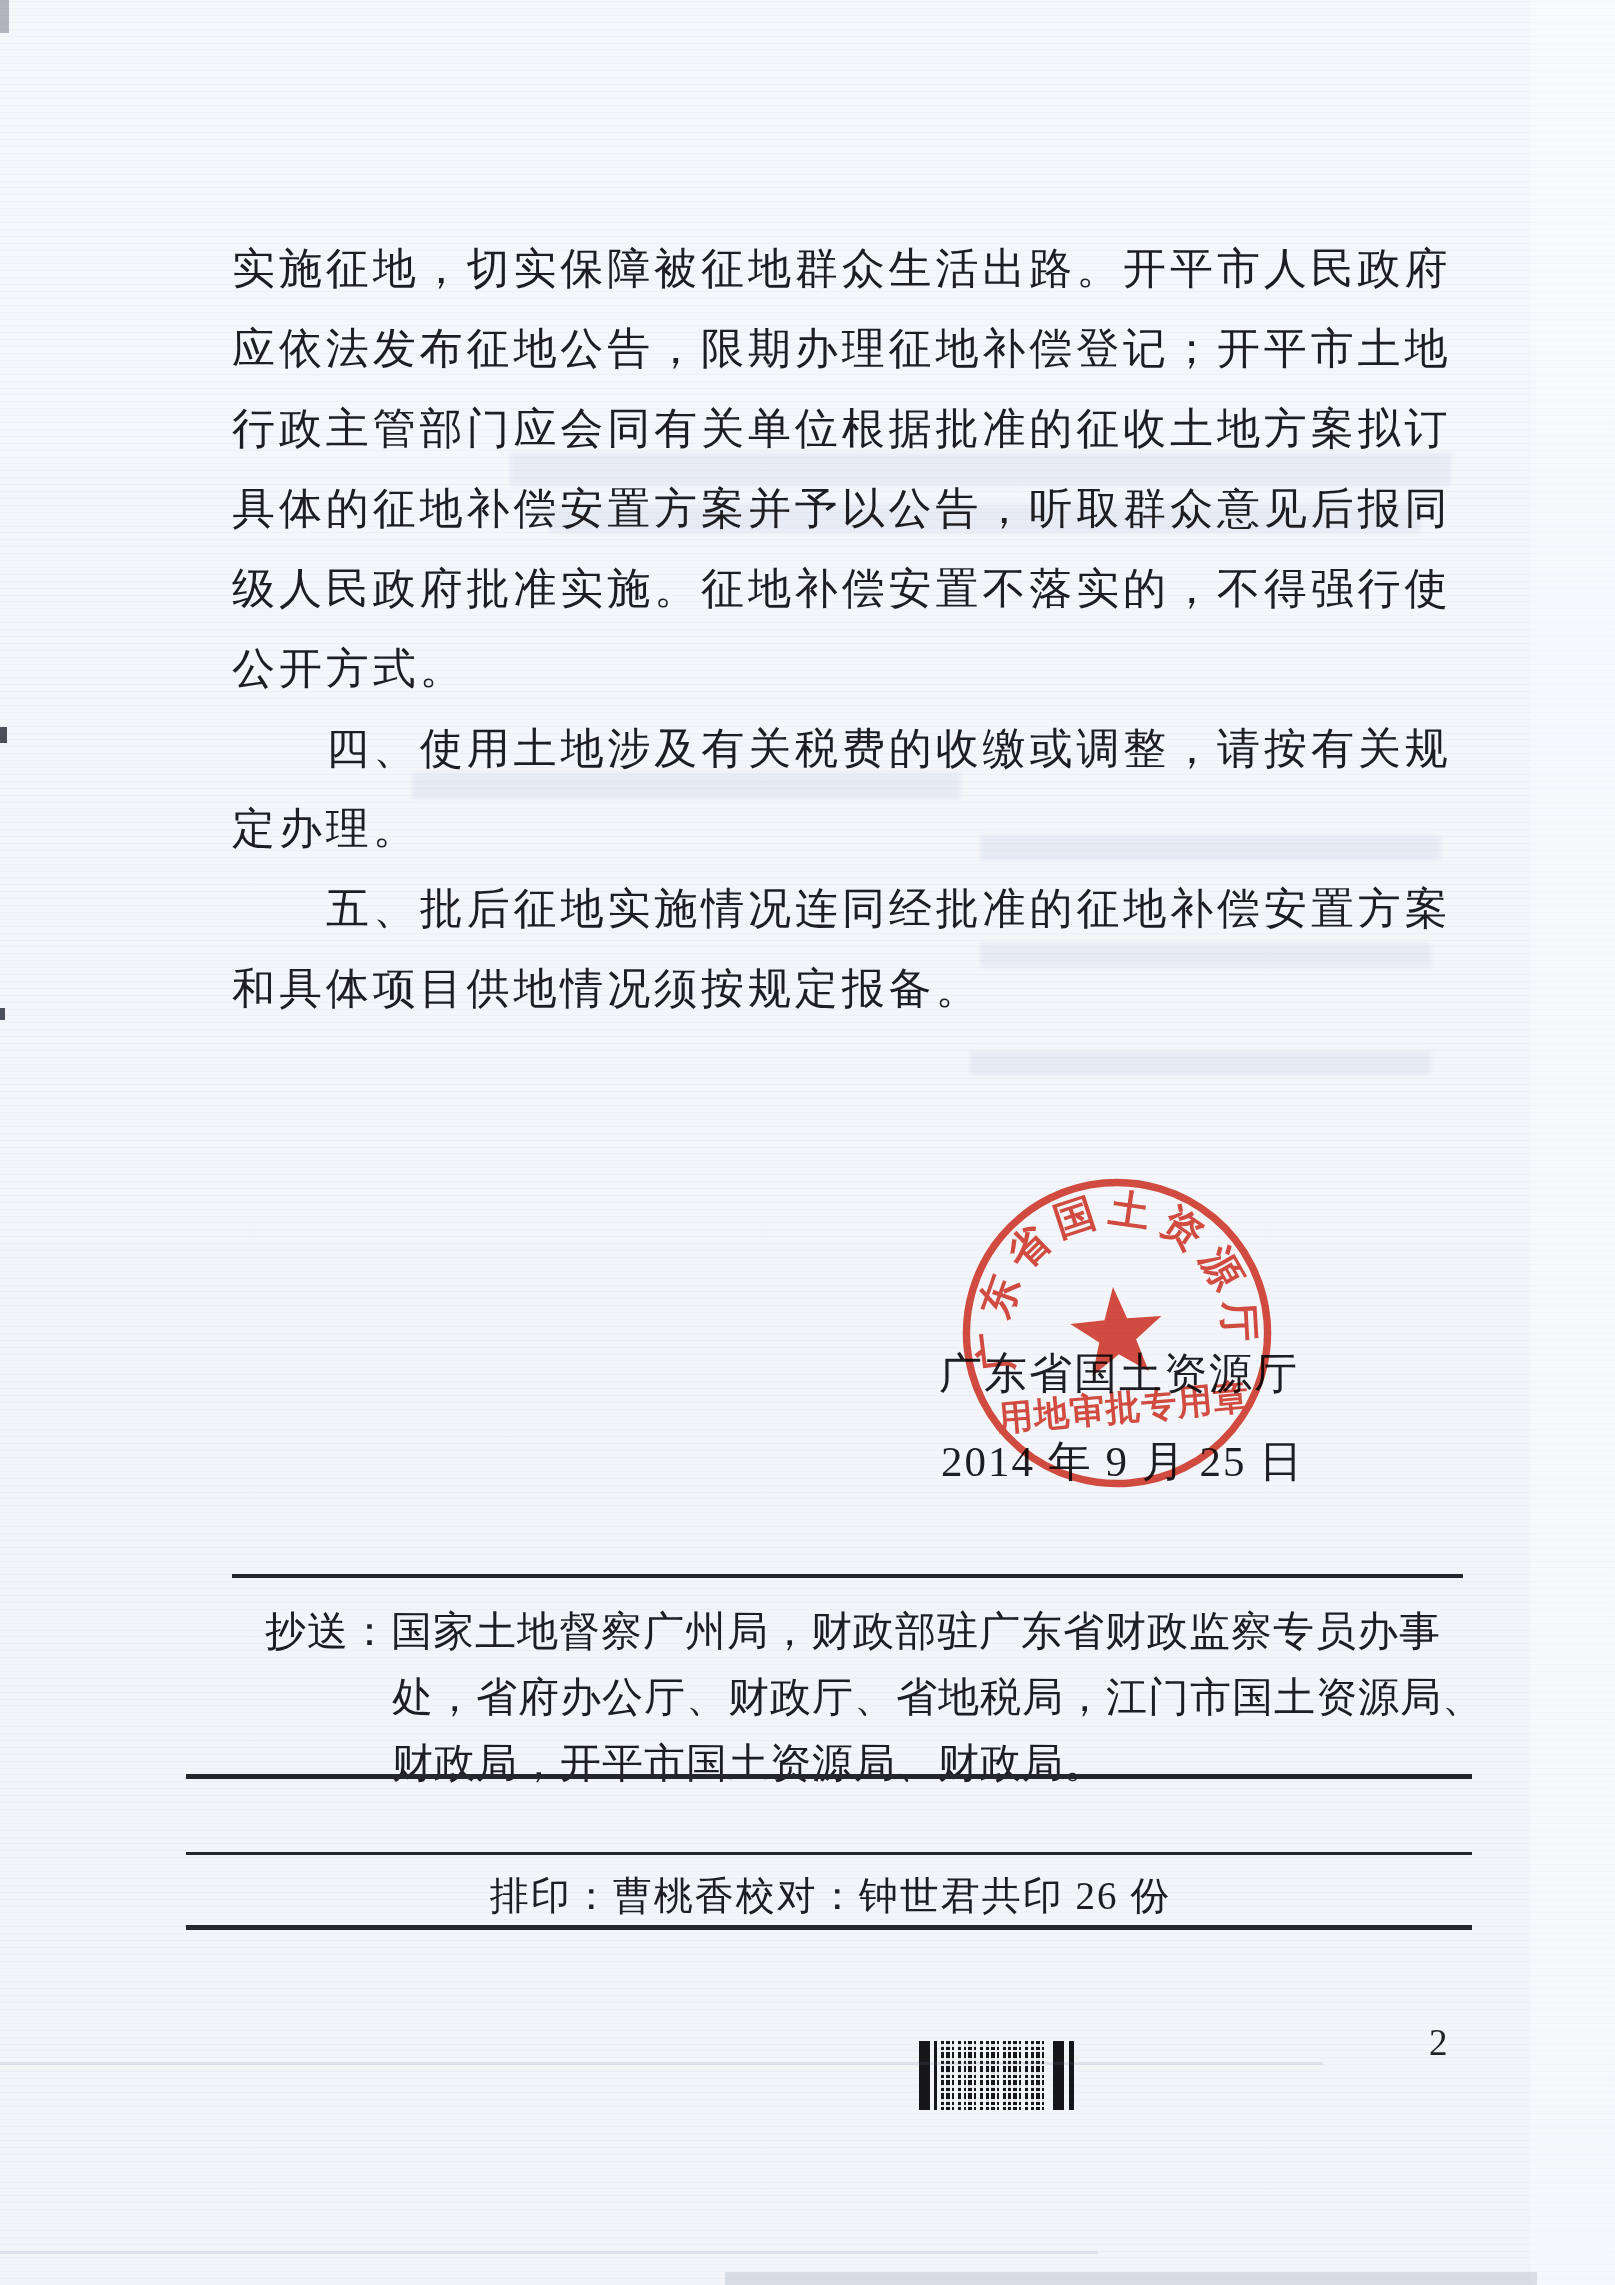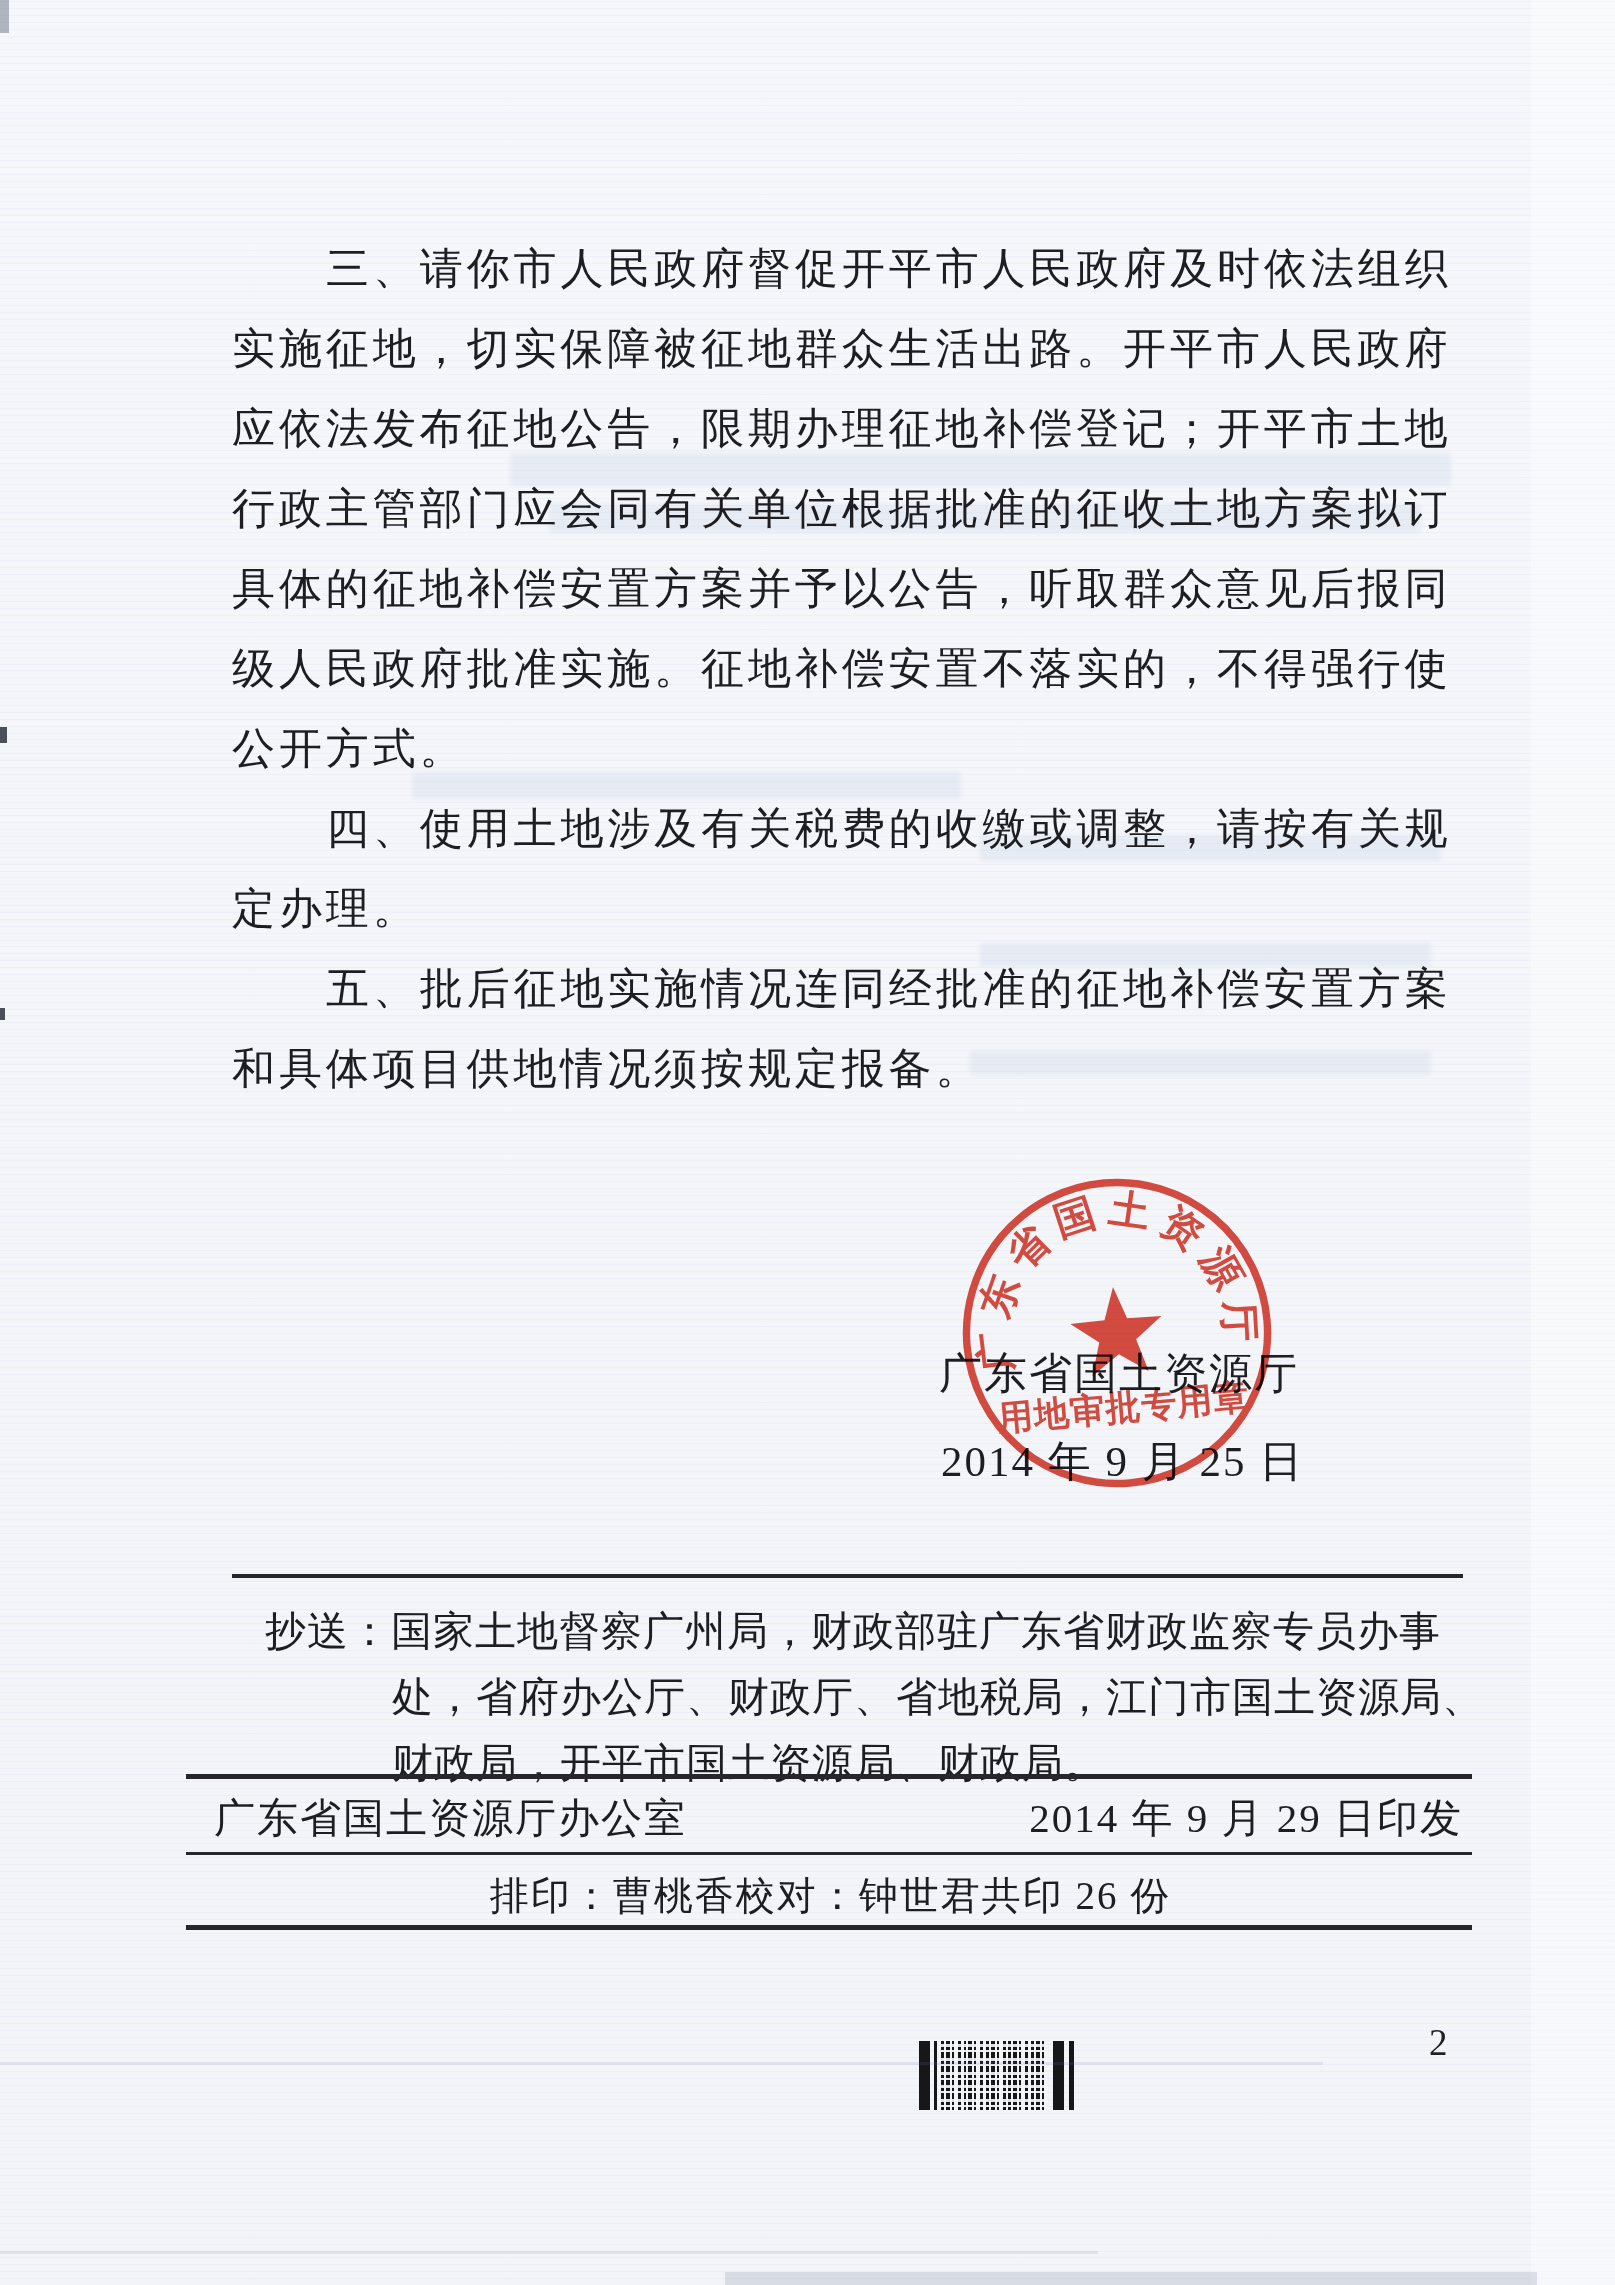"三、请你市人民政府督促开平市人民政府及时依法组织" p.bl { html: <p>三、请你市人民政府督促开平市人民政府及时依法组织</p> -> none }
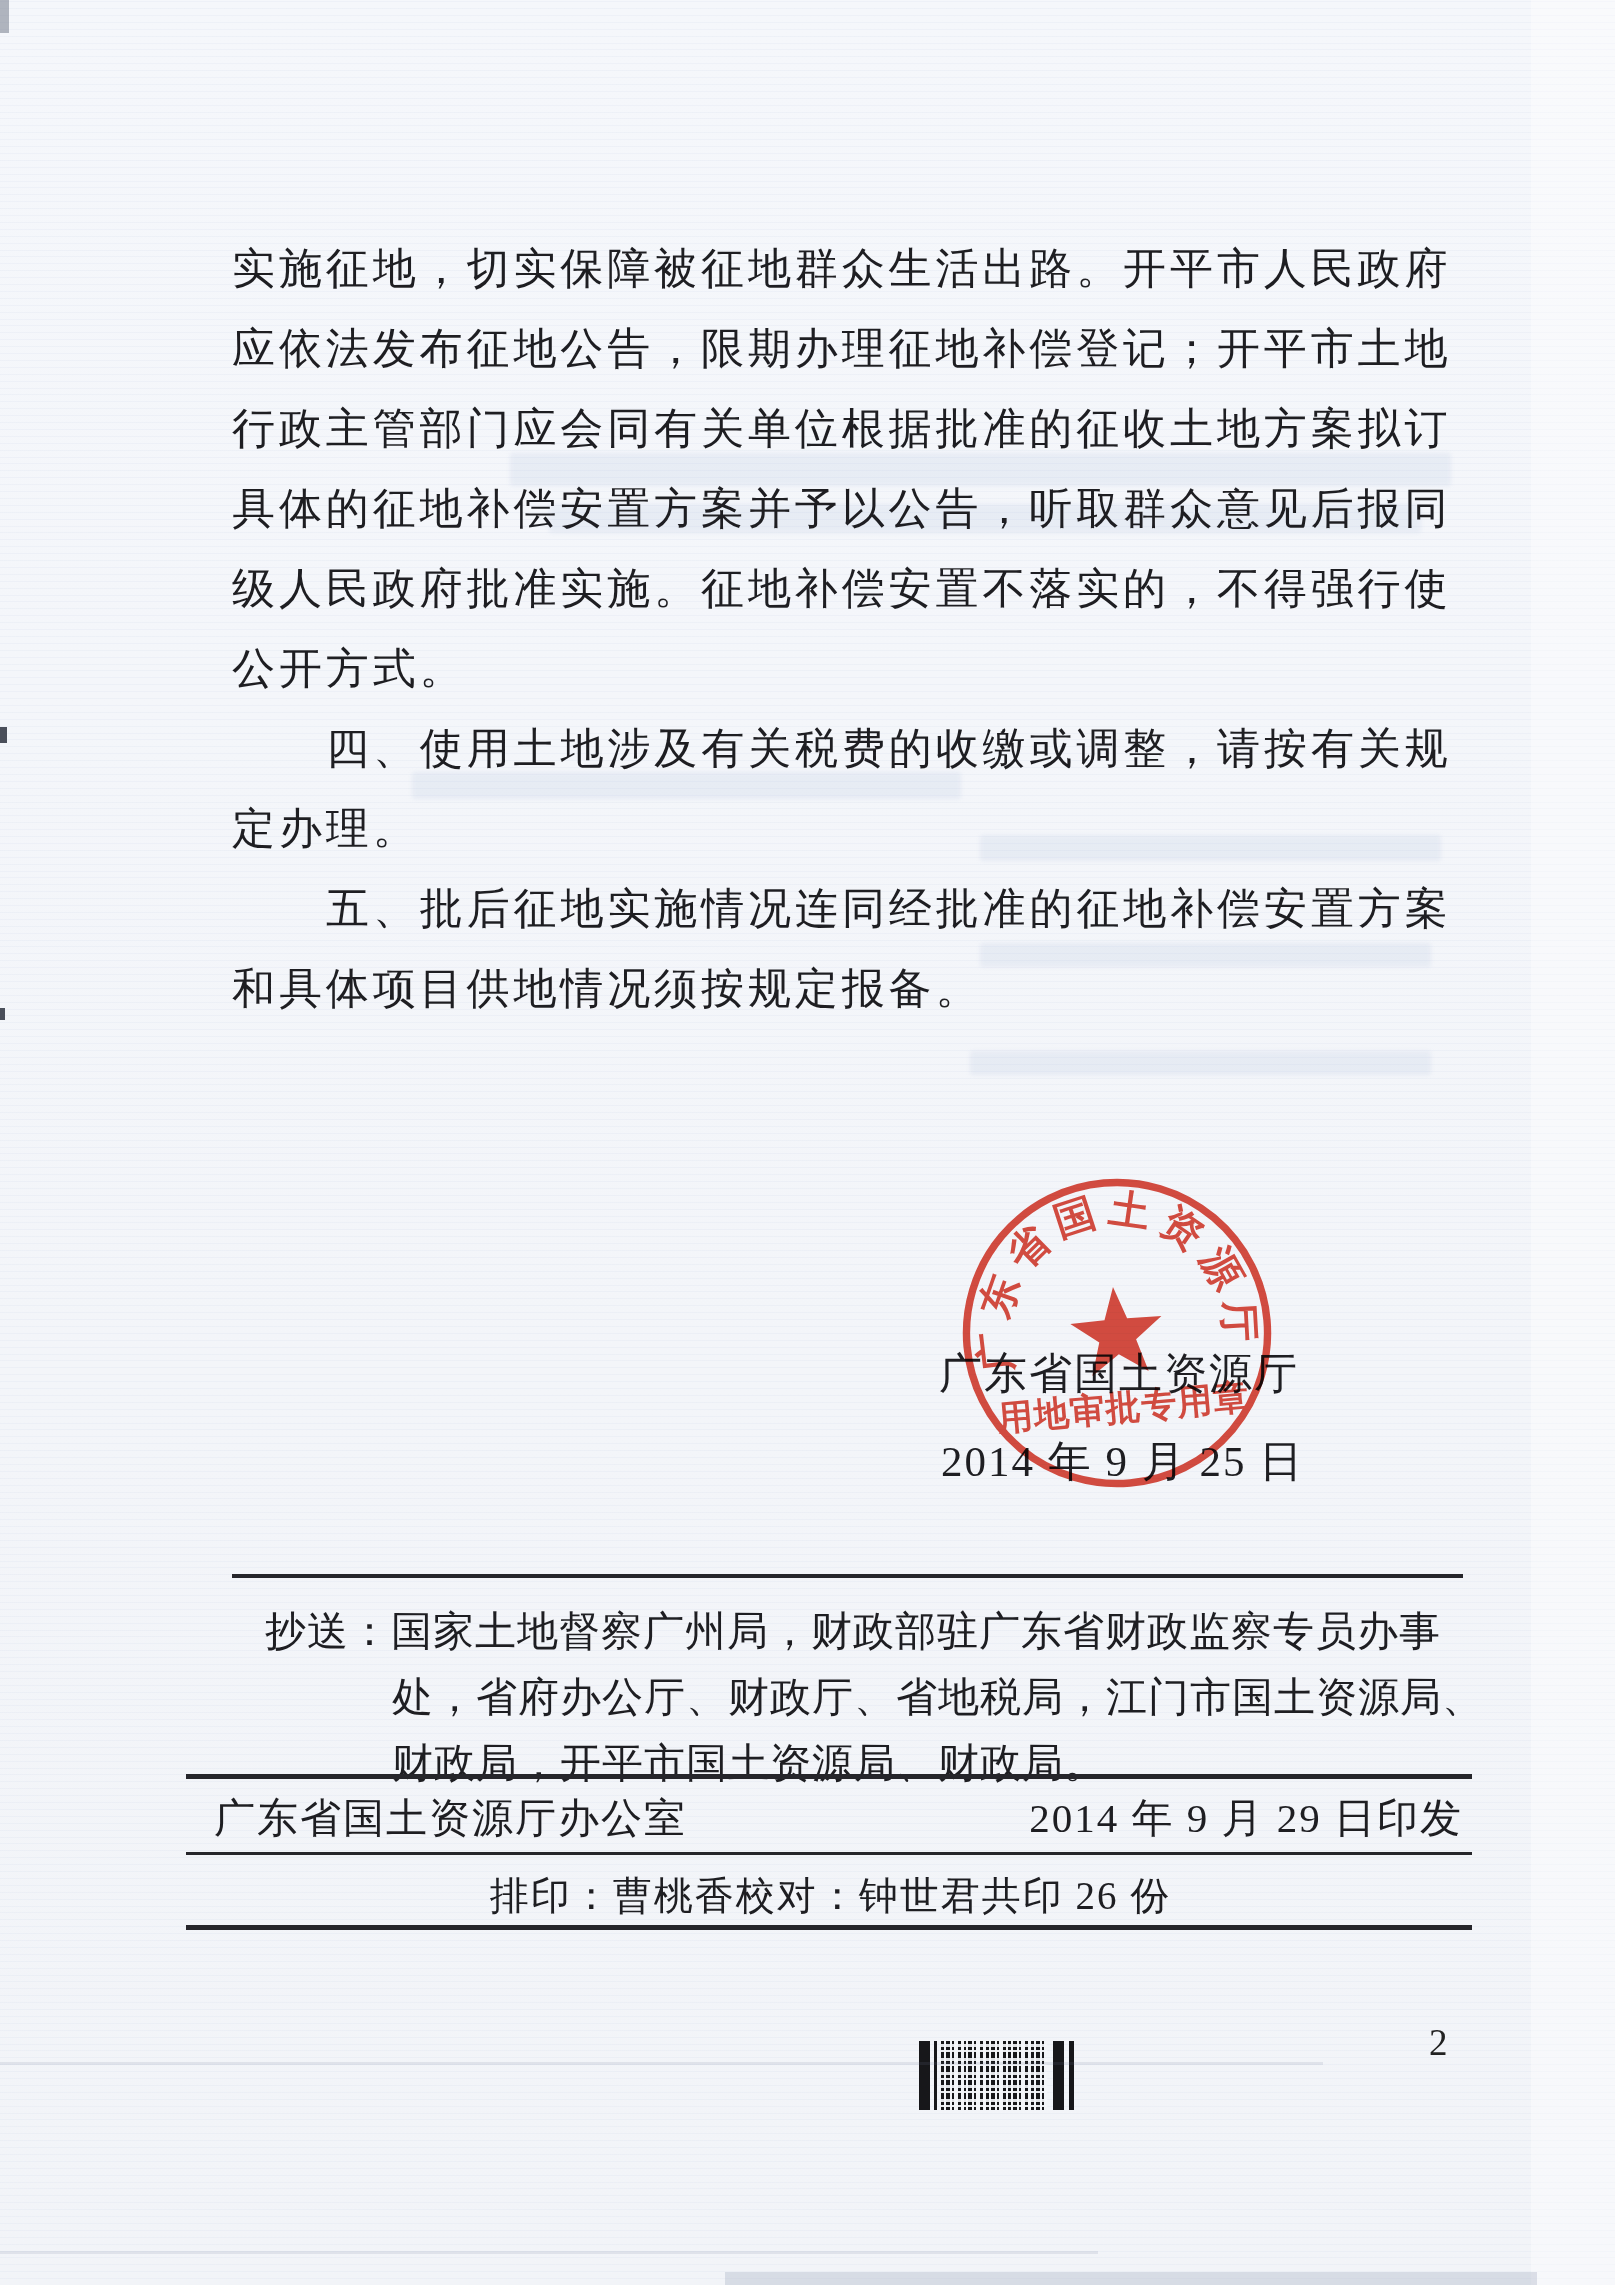"广东省国土资源厅办公室" div.frow { html: <div> <span>广东省国土资源厅办公室</span> <span>2014 年 9 月 29 日印发</span> </div> -> none }
